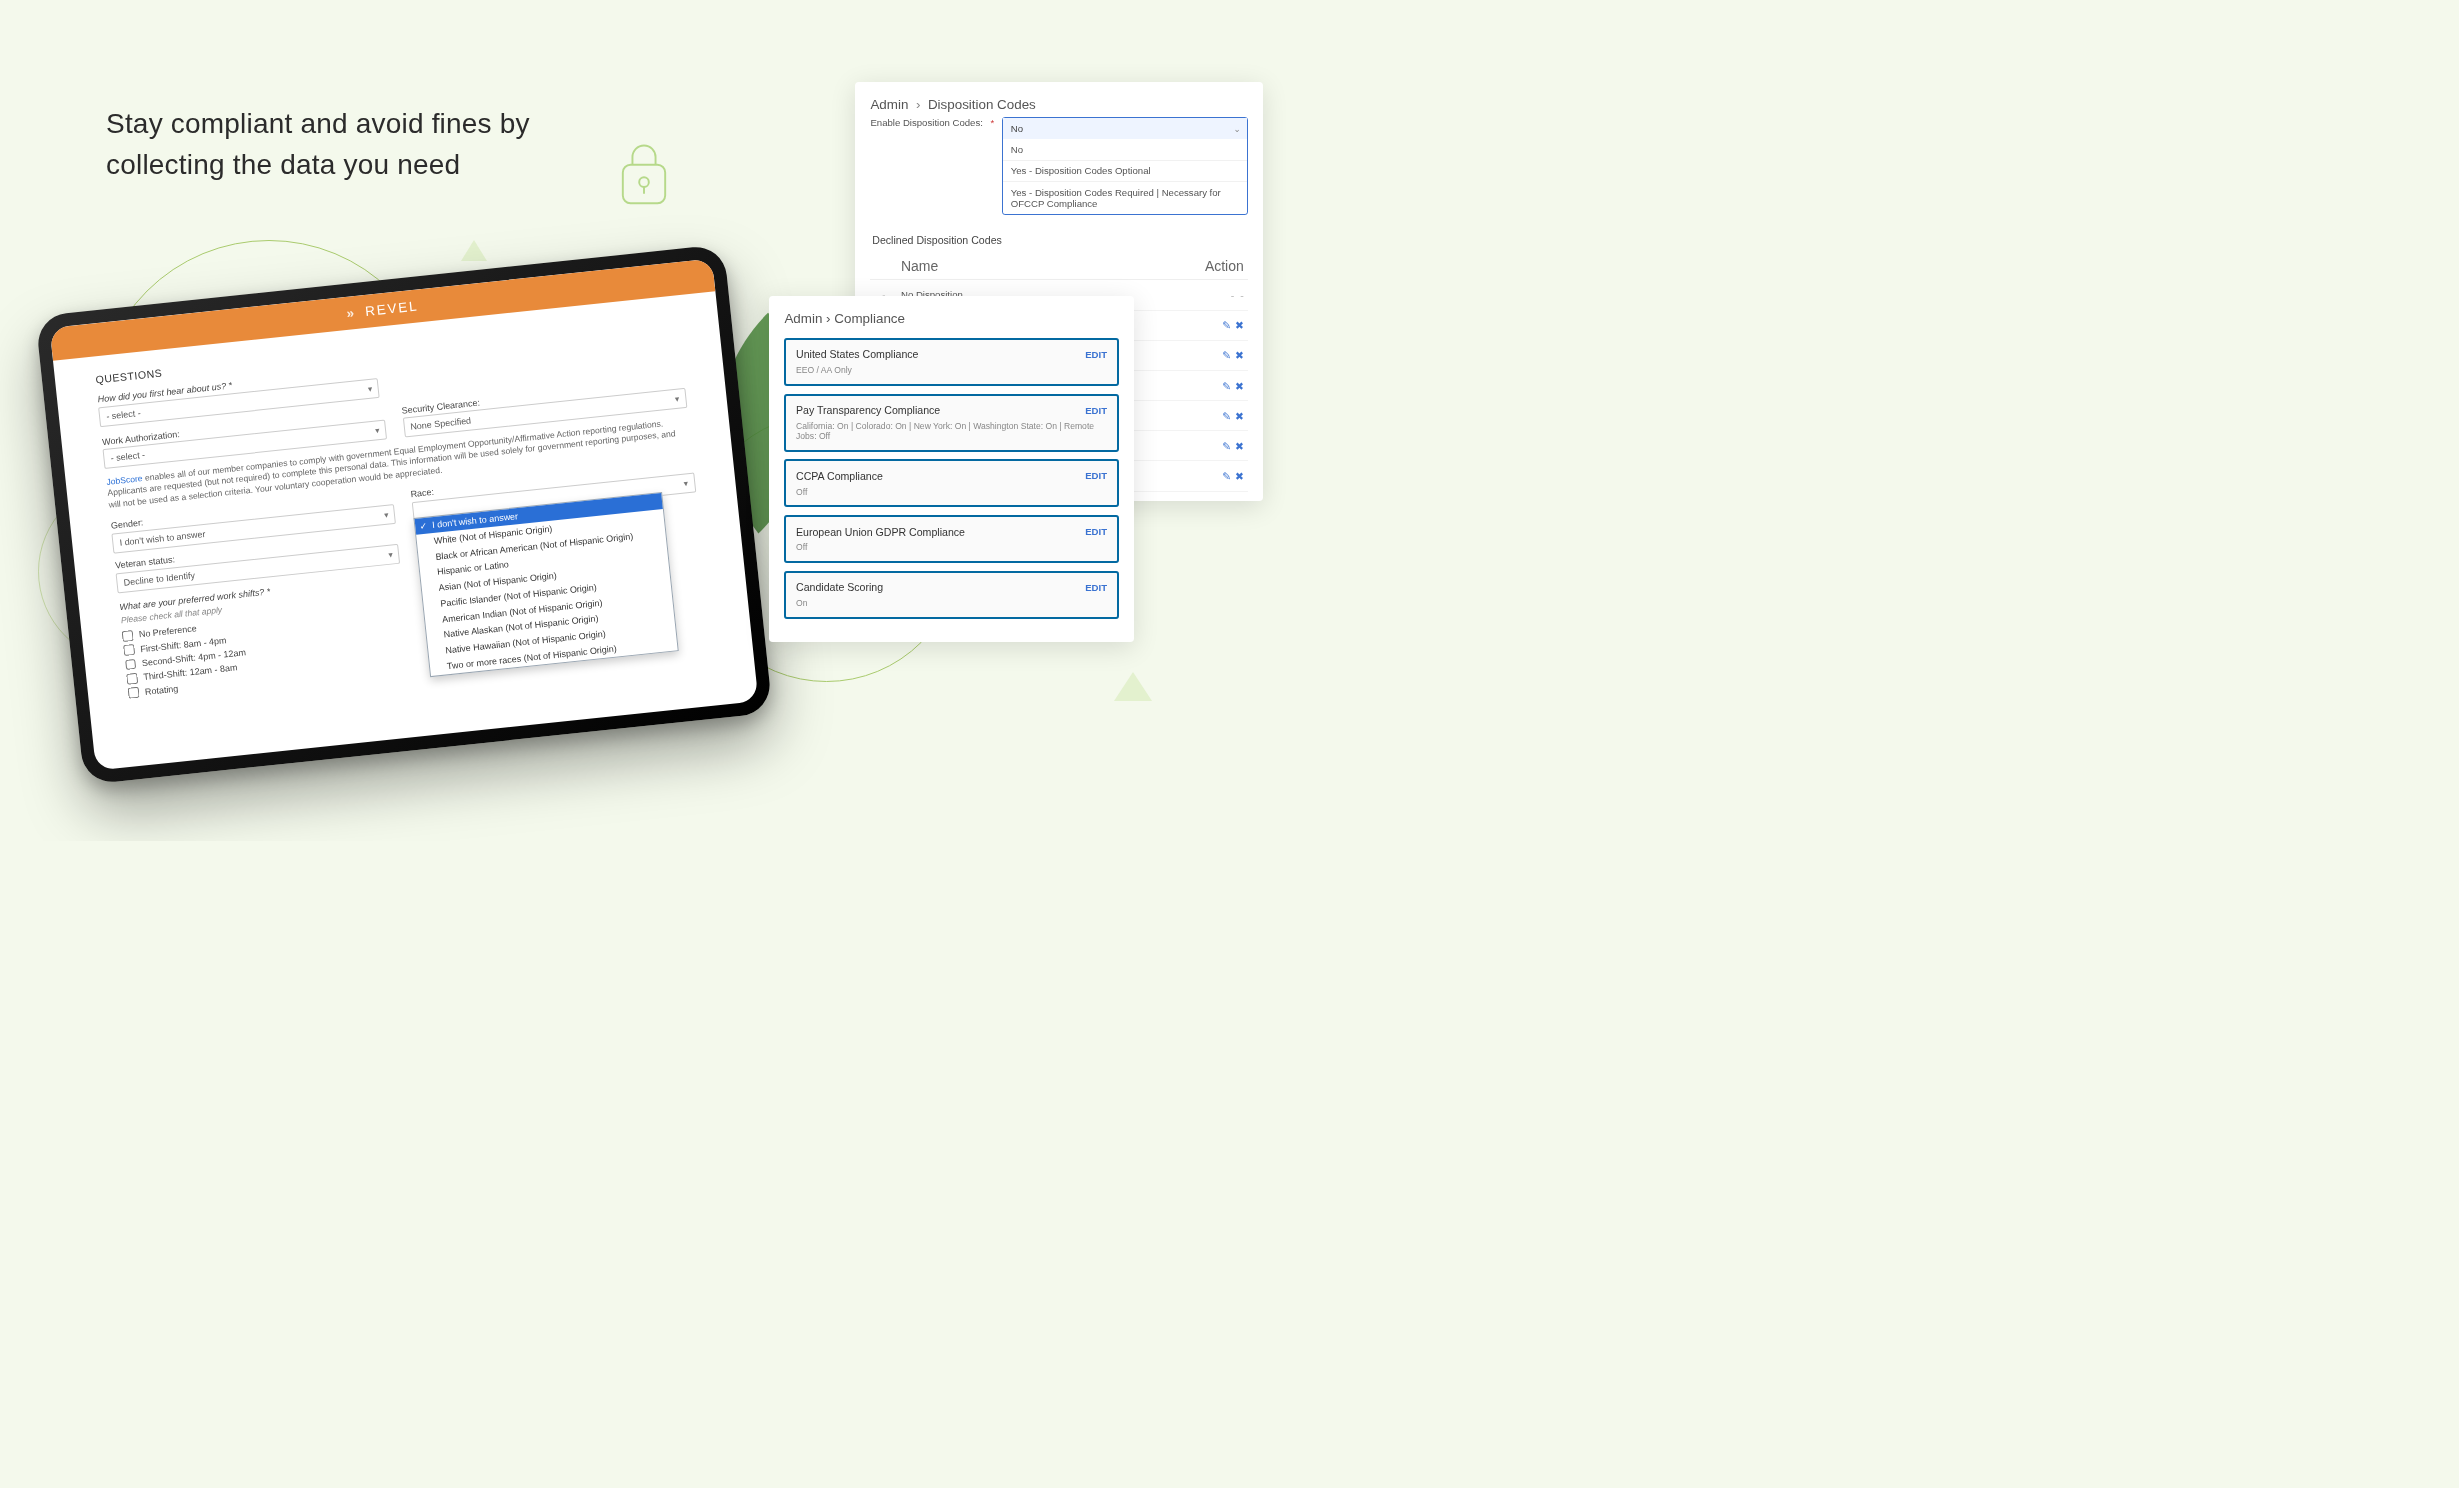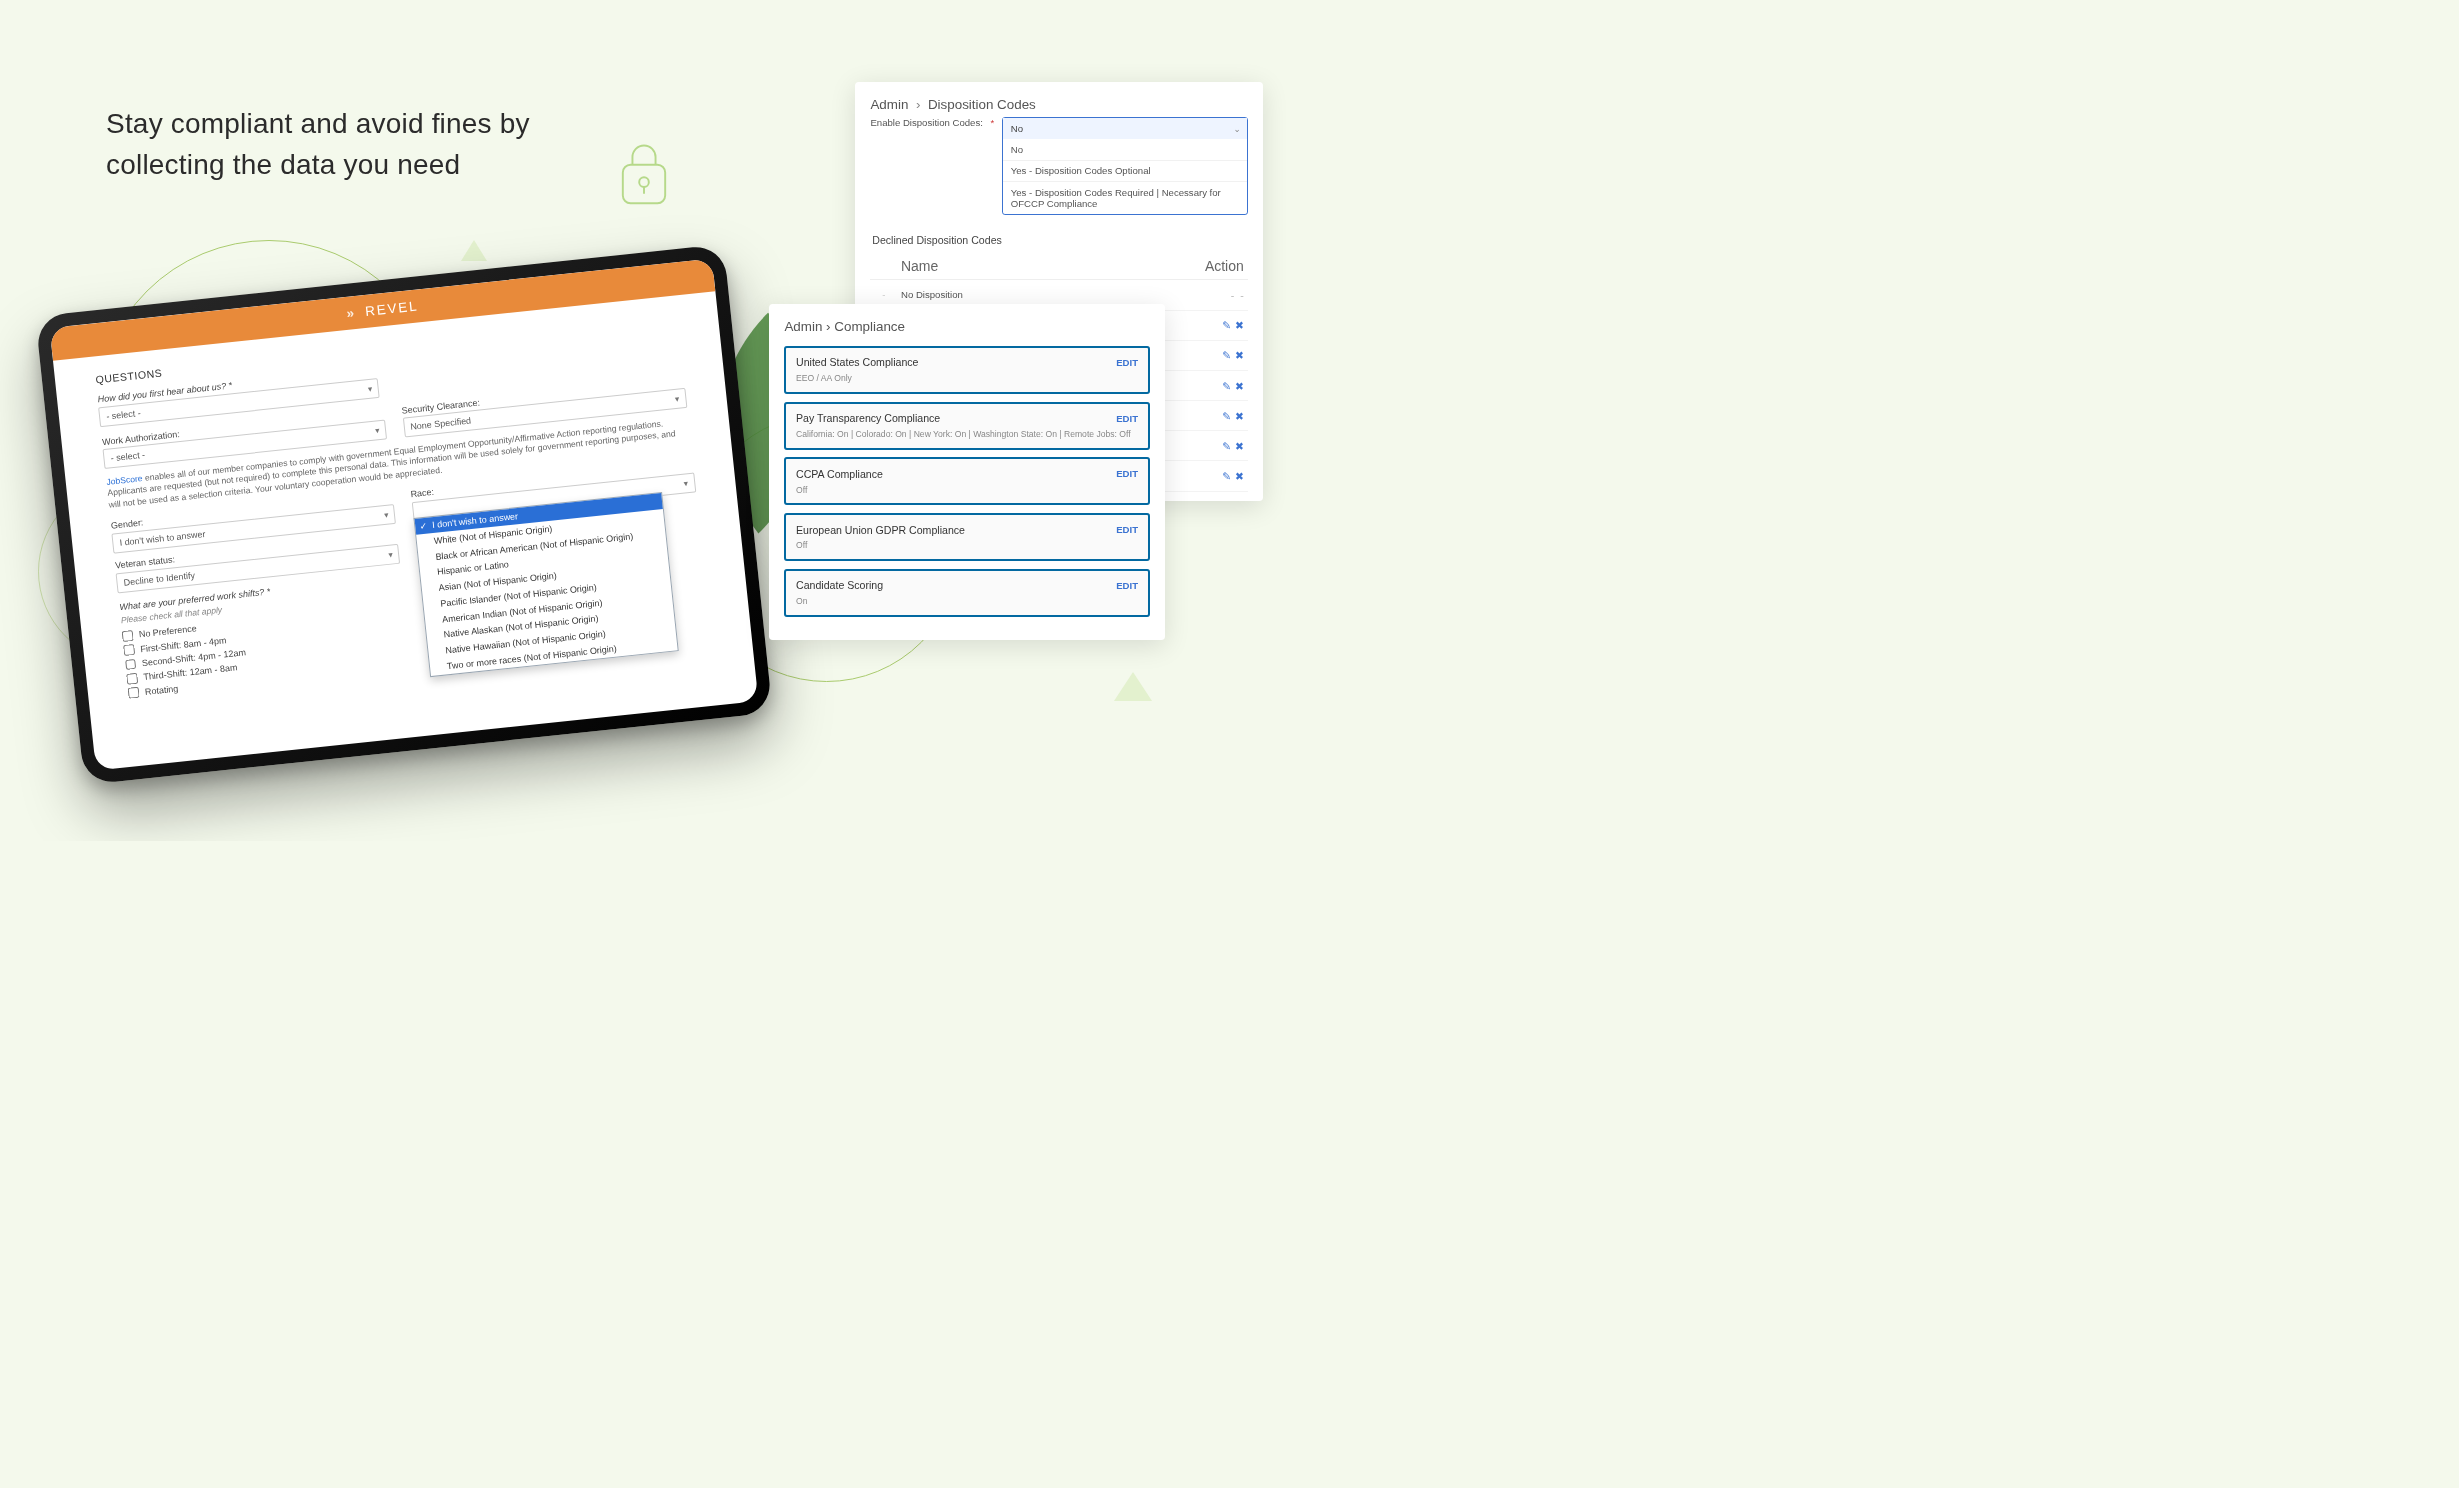"Admin › Compliance" .panel-comp { top: 304px -> 296px; width: 396px -> 365px }
